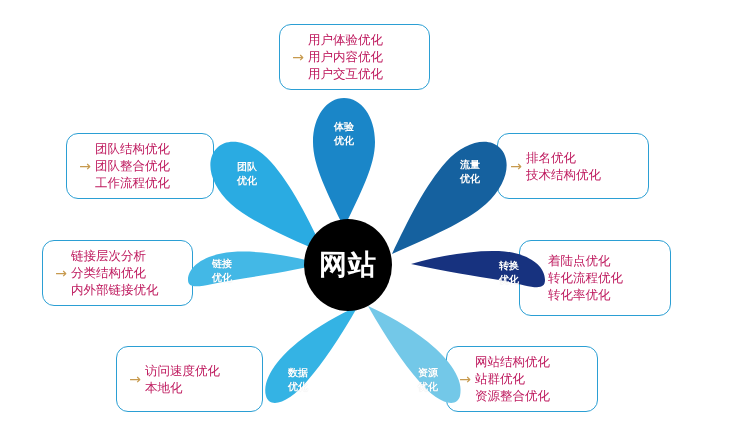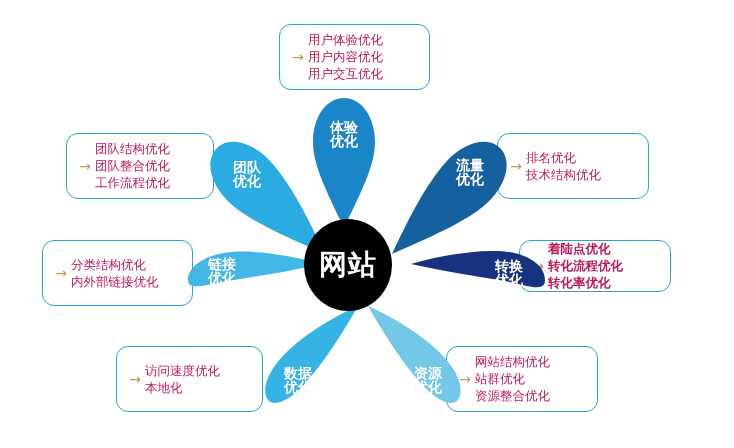"体验" .petal .plabel { font-size: 14px -> 10px }
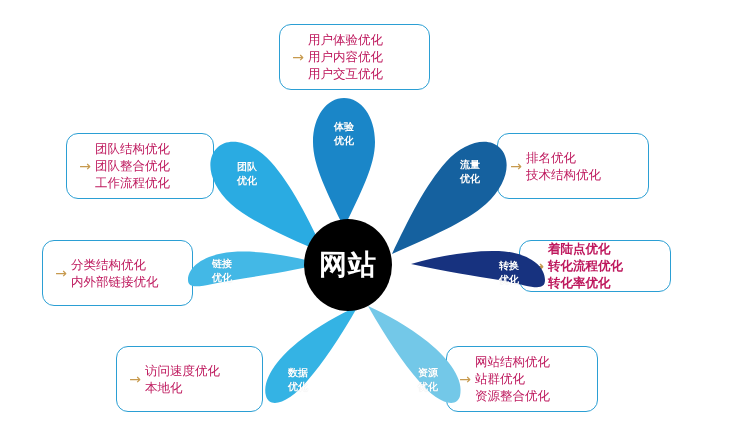"链接层次分析" span { html: none -> <span>链接层次分析</span> }
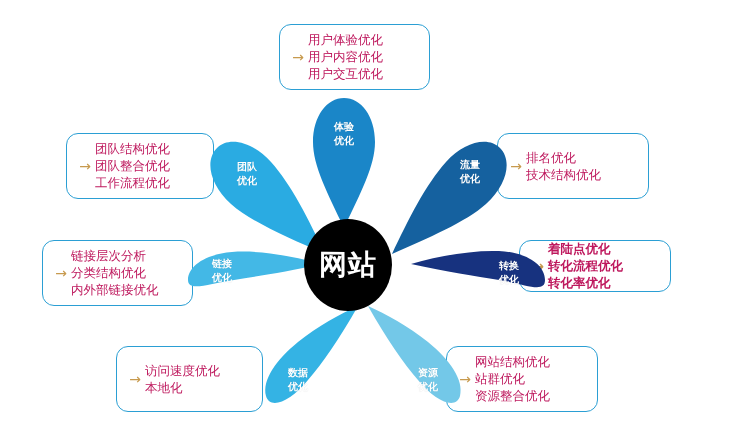"着陆点优化" div.box { font-weight: bold -> none; height: 52px -> 76px }
